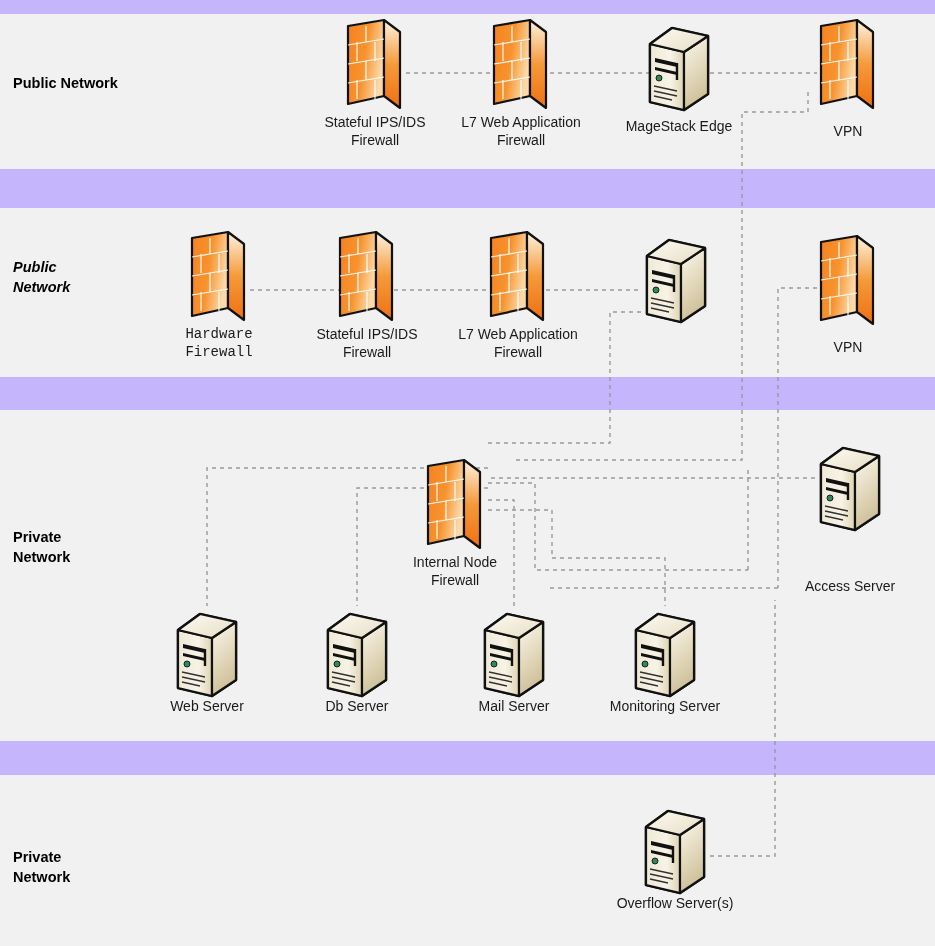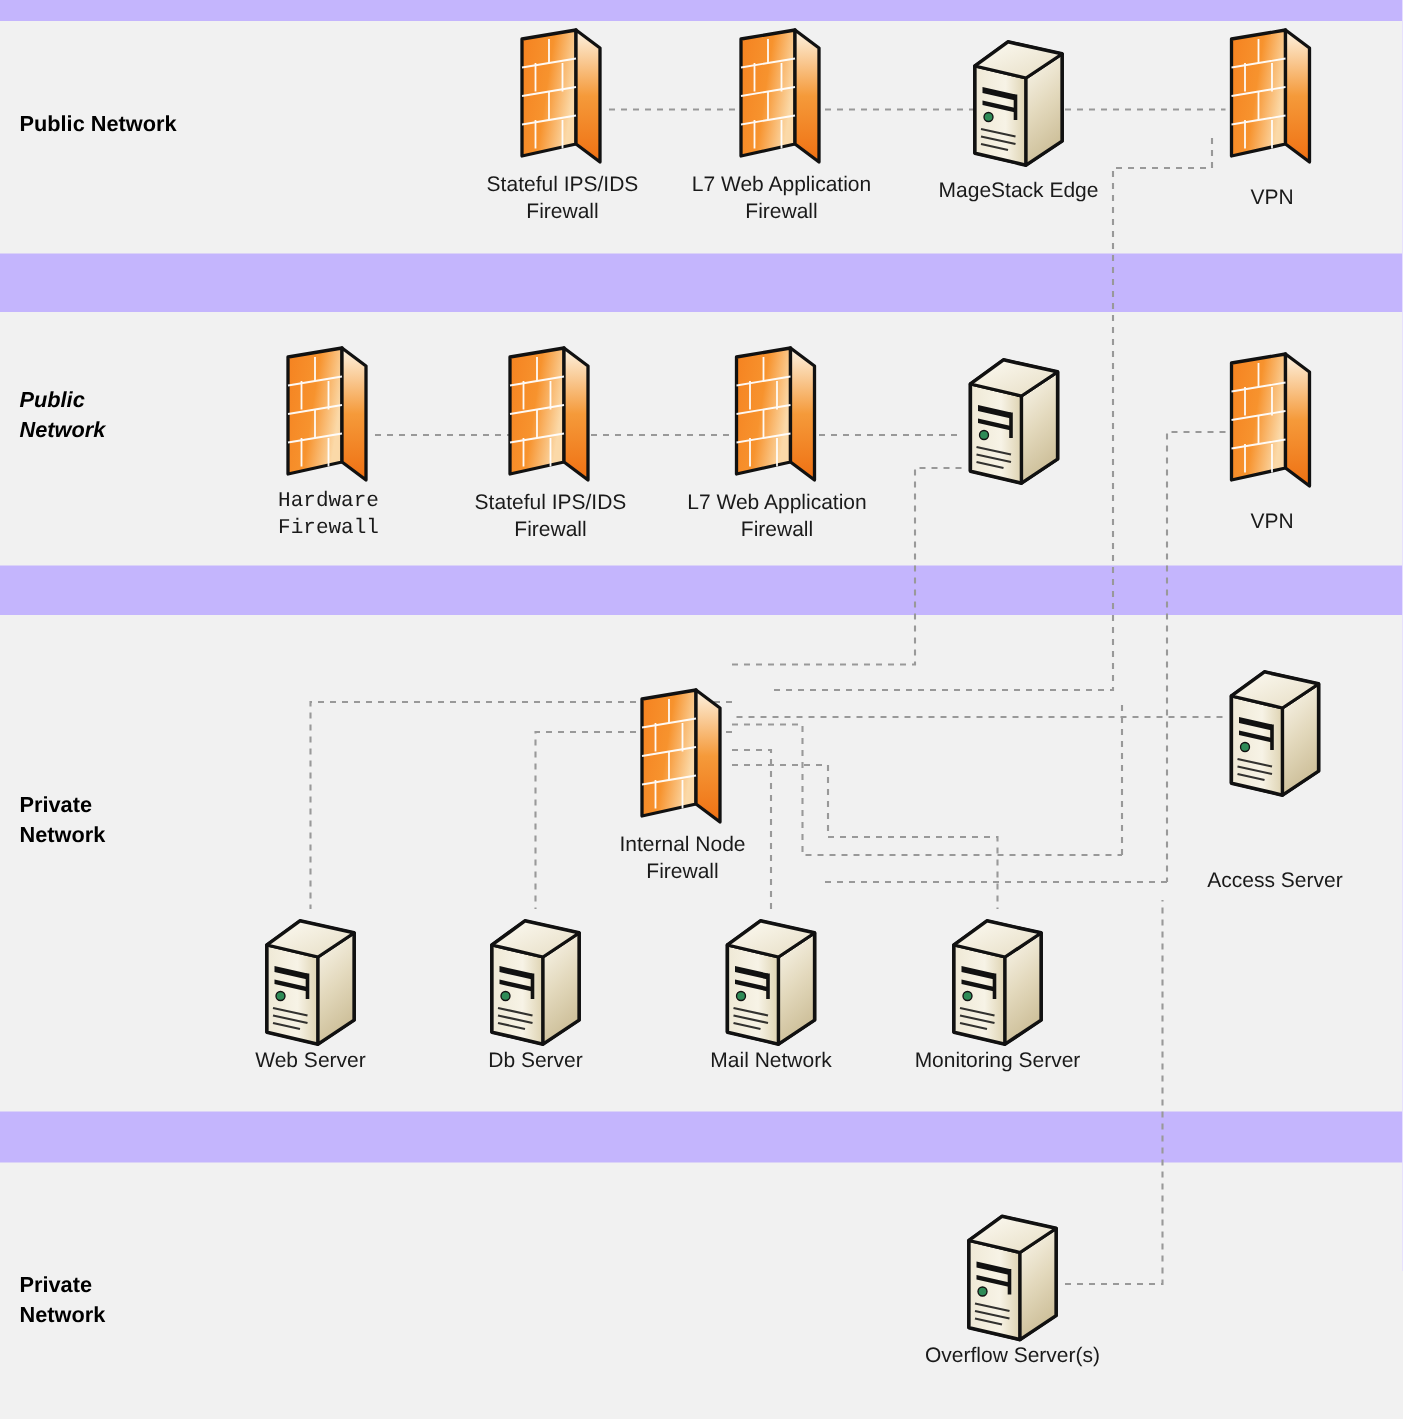"Mail Network" div.caption { text: Network -> Server }
